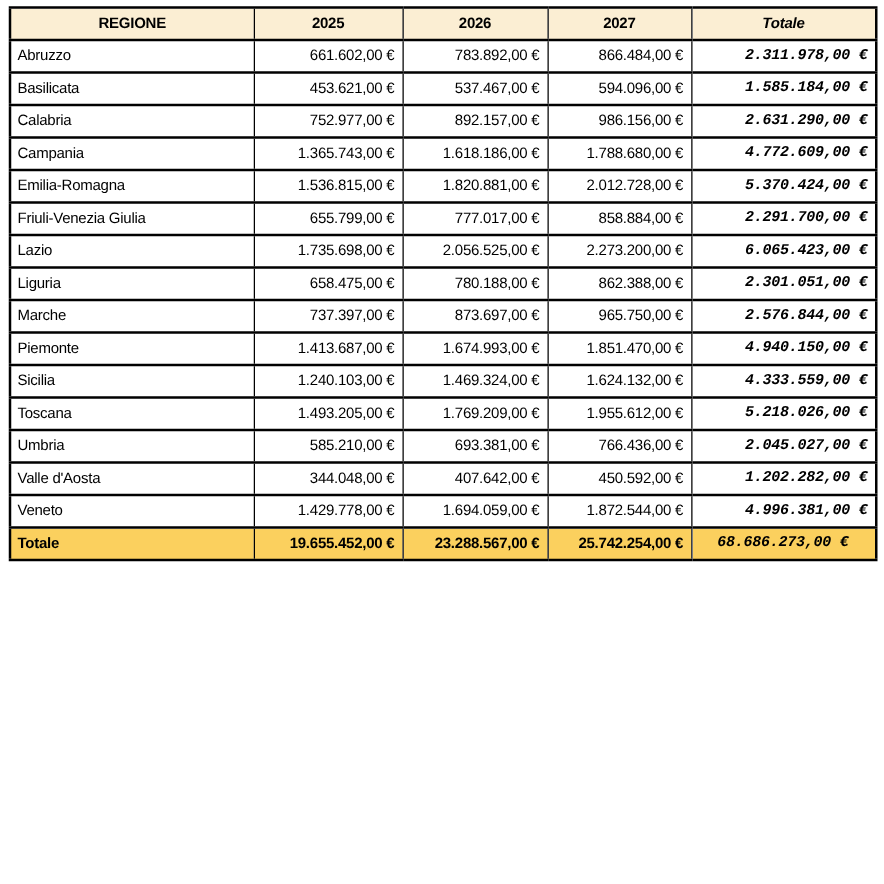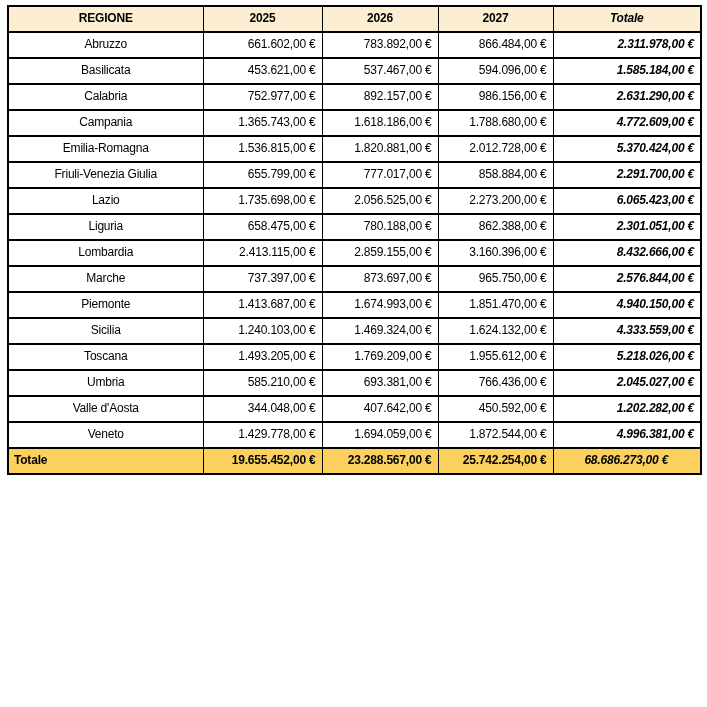"Abruzzo" table.budget td.region { text-align: center -> left }
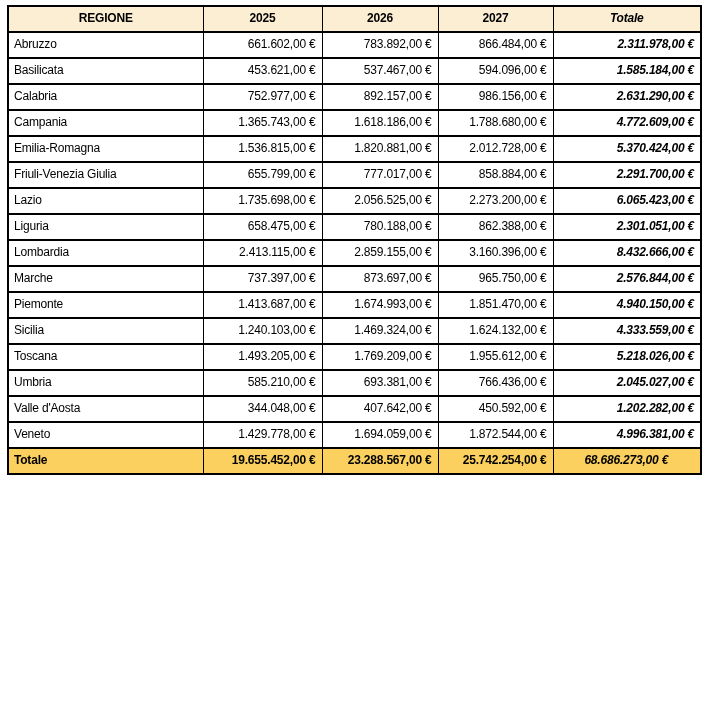"2.311.978,00 €" table.budget td.totale-col { font-family: none -> Liberation Mono, monospace }
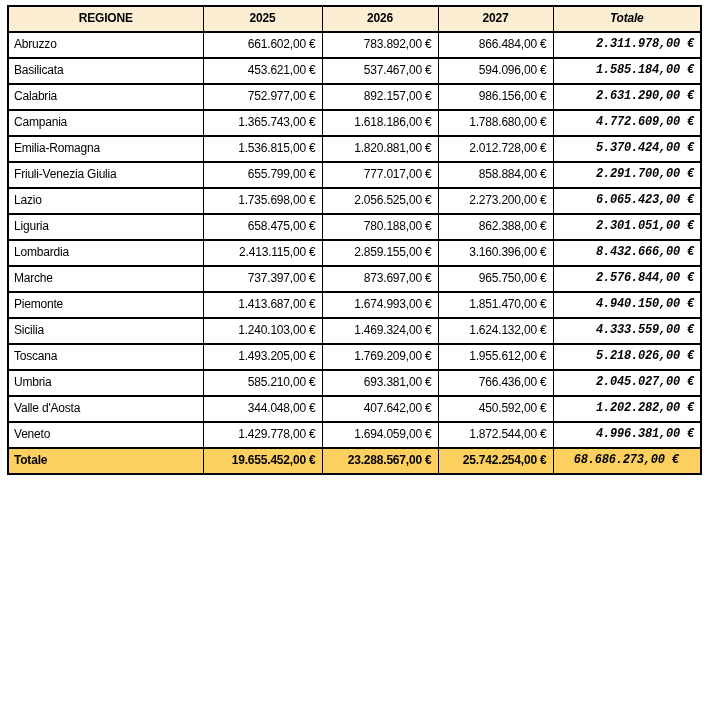"Lombardia" tr { html: <tr> <td>Lombardia</td> <td>2.413.115,00 €</td> <td>2.859.155,00 €</td> <td>3.160.396,00 €</td> <td>8.432.666,00 €</td> </tr> -> none }
